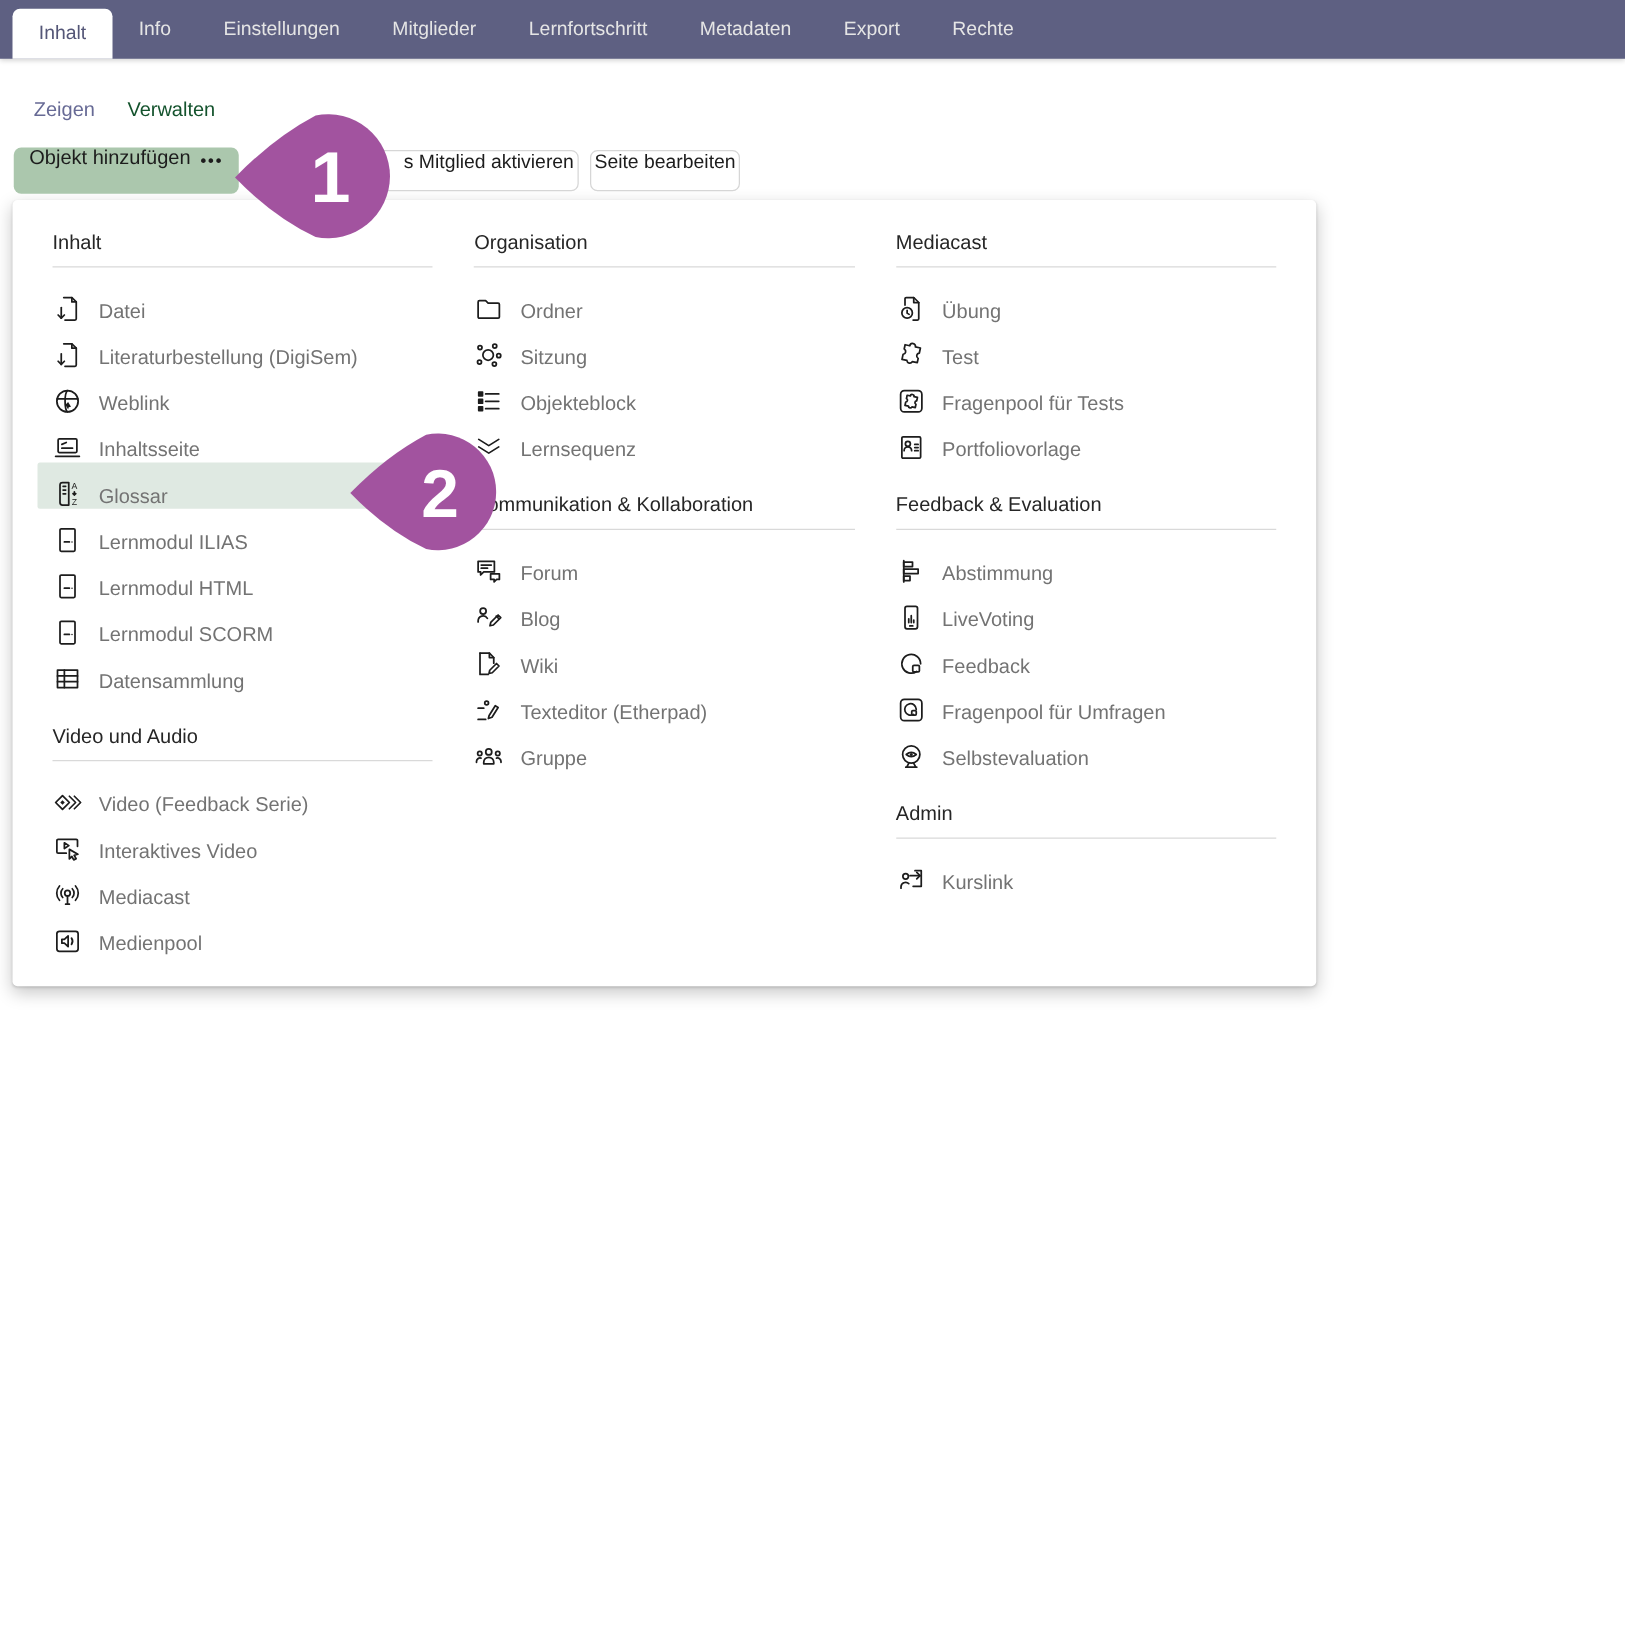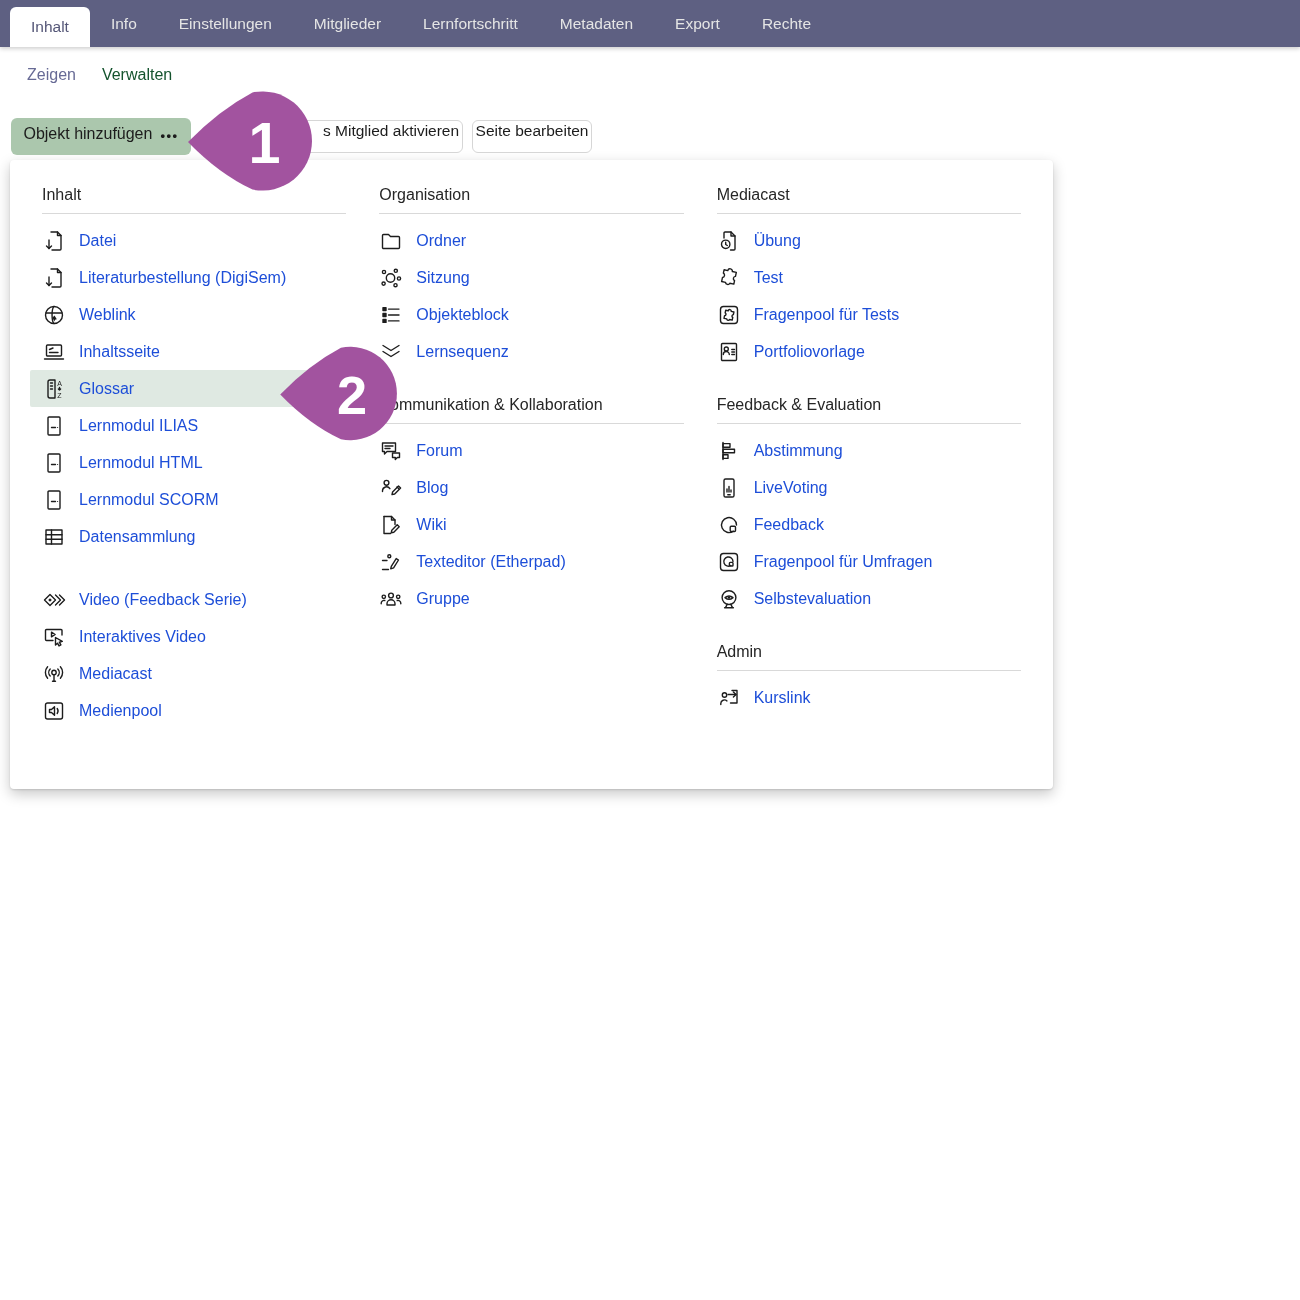"Zeigen" .subnav { padding: 19px 0 0 27px -> 33px 0 0 27px }
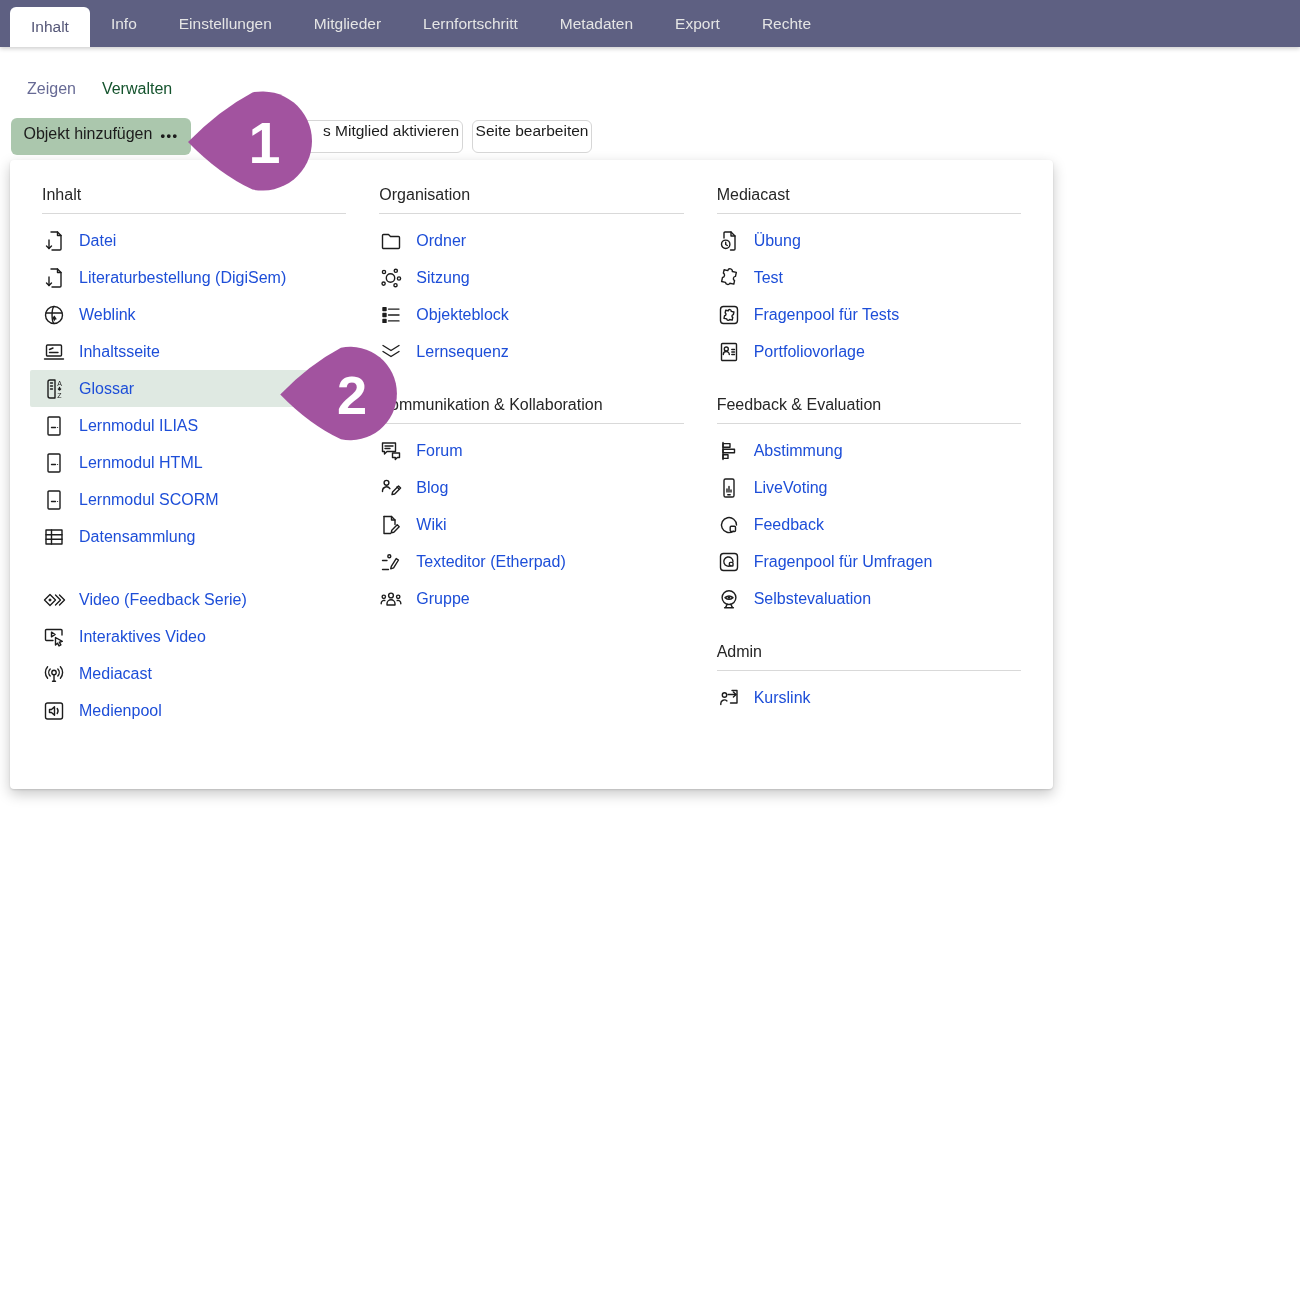"Objekt hinzufügen" .btn { align-items: flex-end -> flex-start; padding: 12px 13px -> 0 13px }
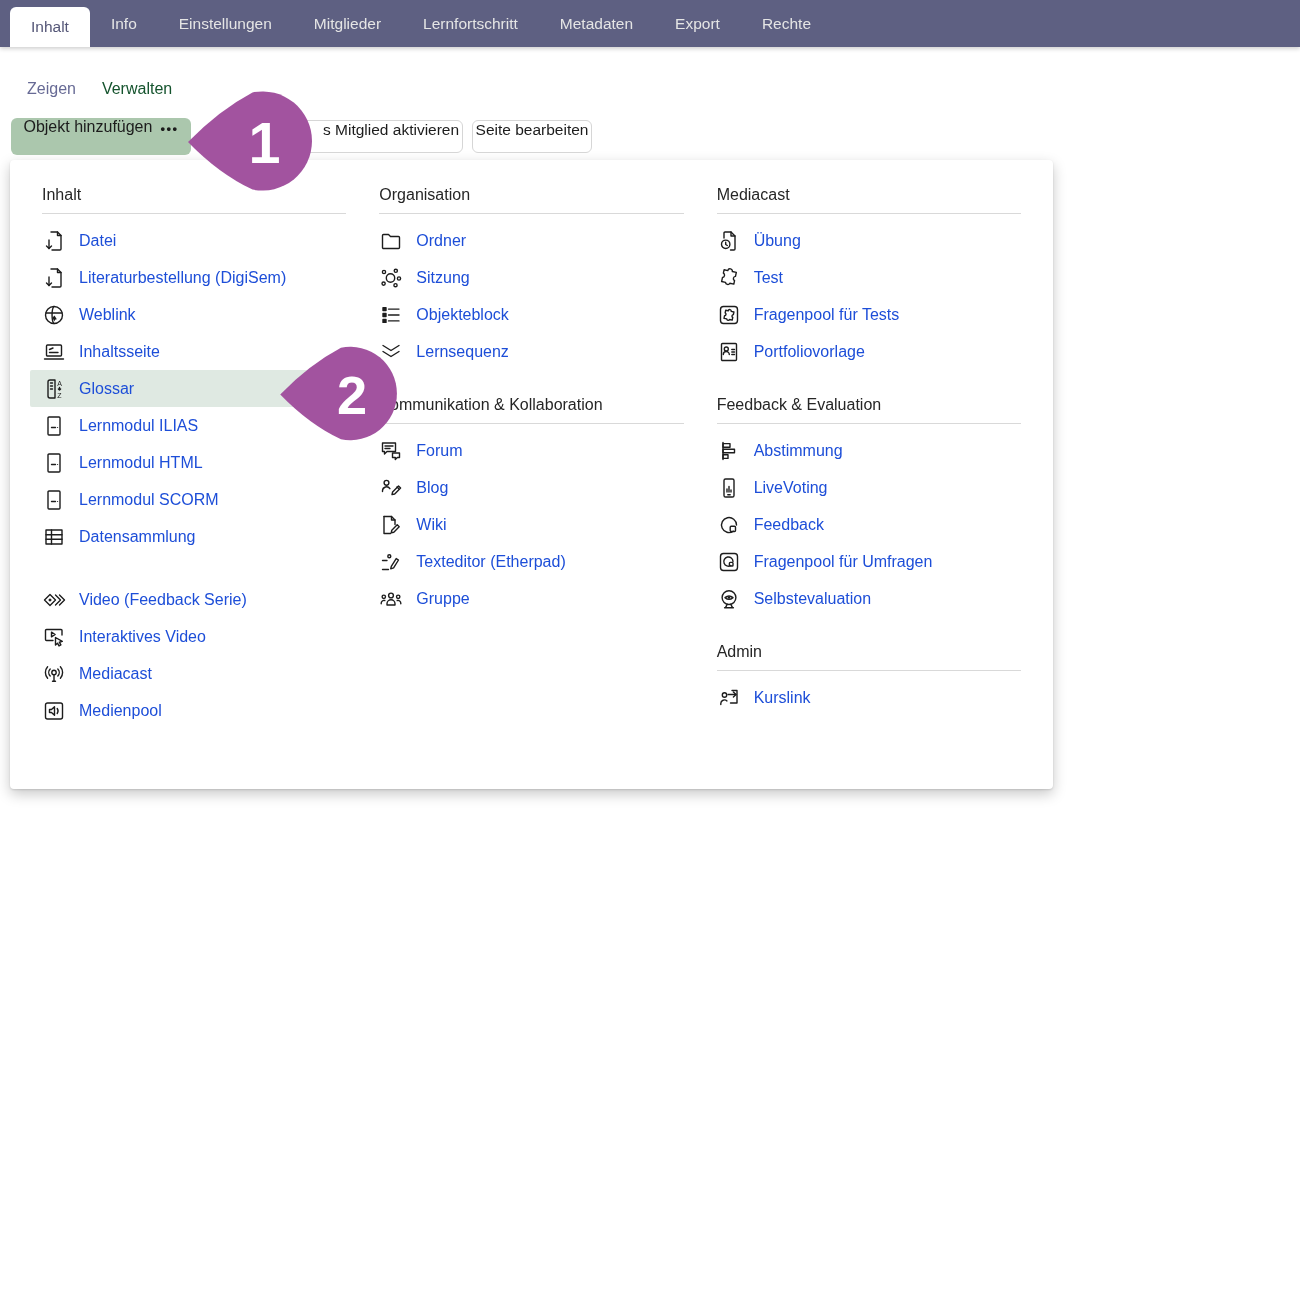"Datei" .item { align-items: center -> flex-end; color: #1d4ed8 -> #737373 }
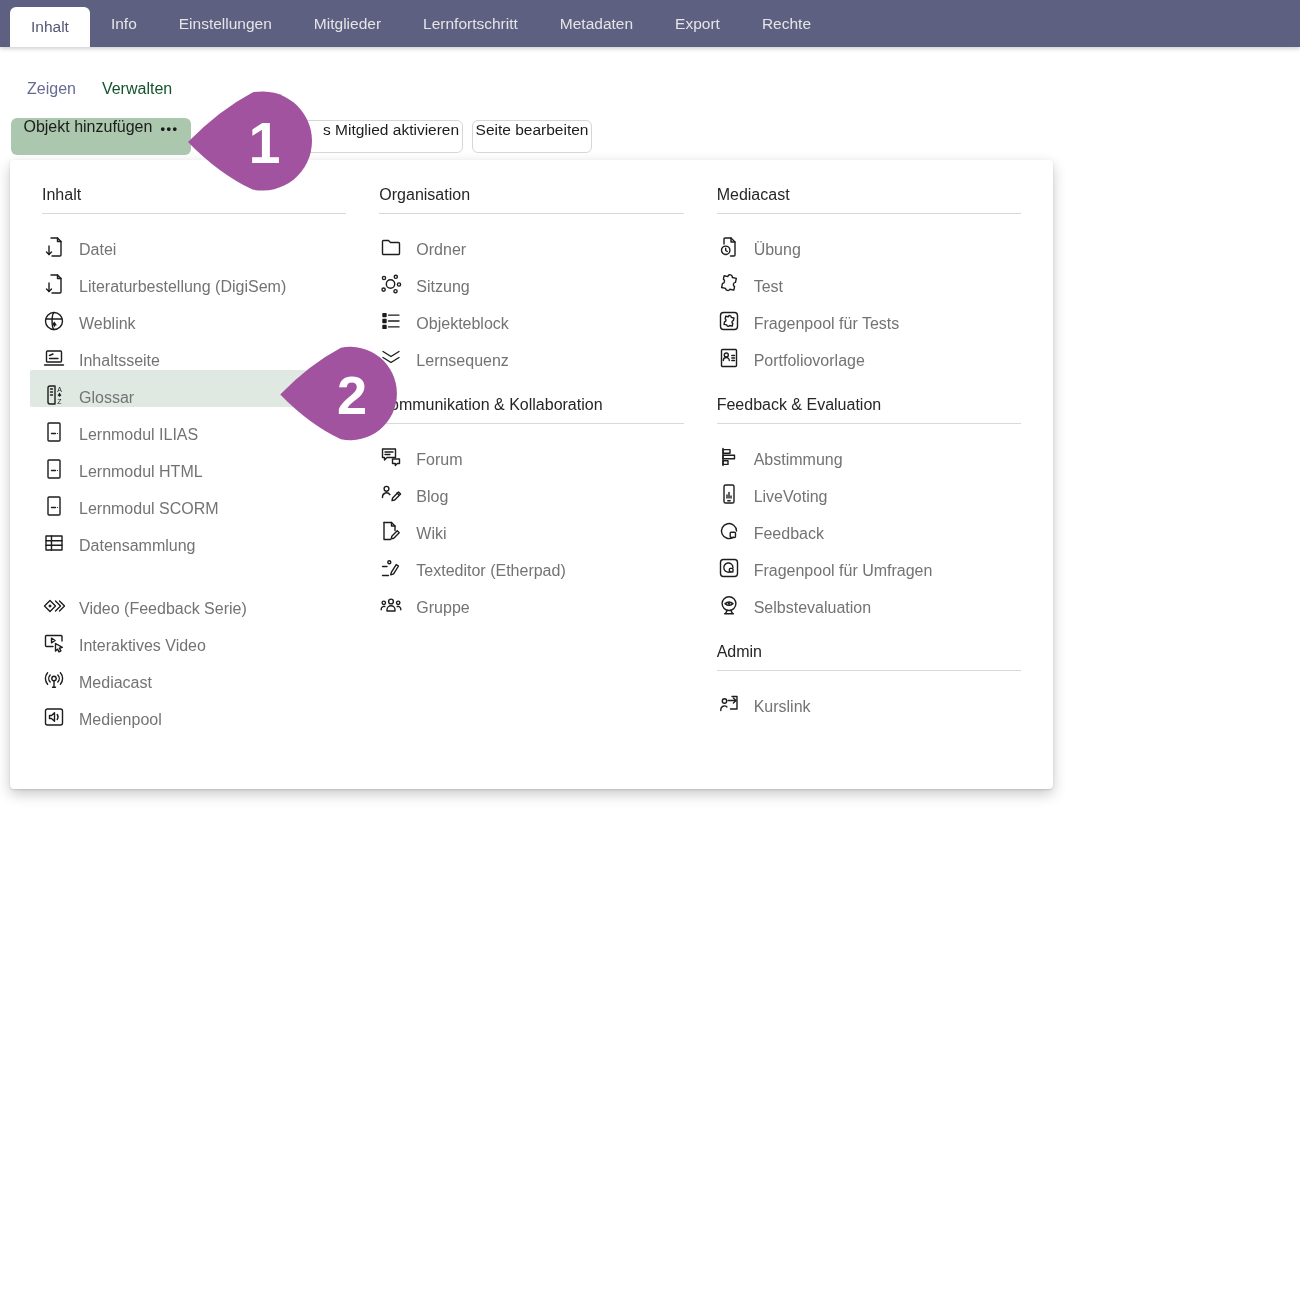"Video und Audio" div.section-title { html: none -> <div>Video und Audio</div> }
